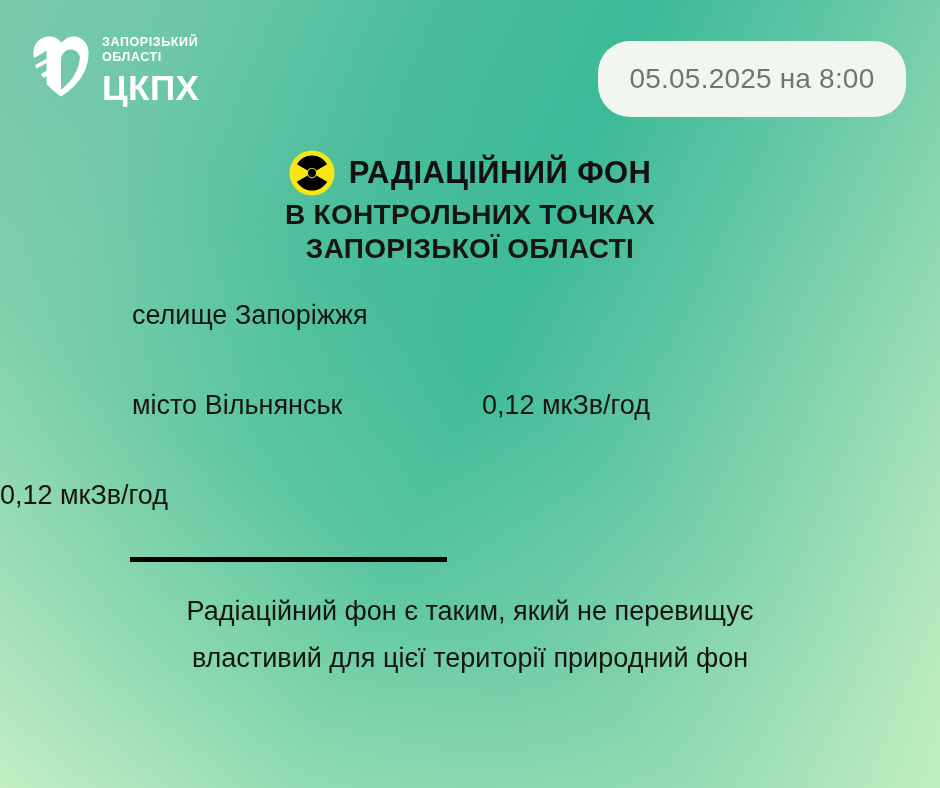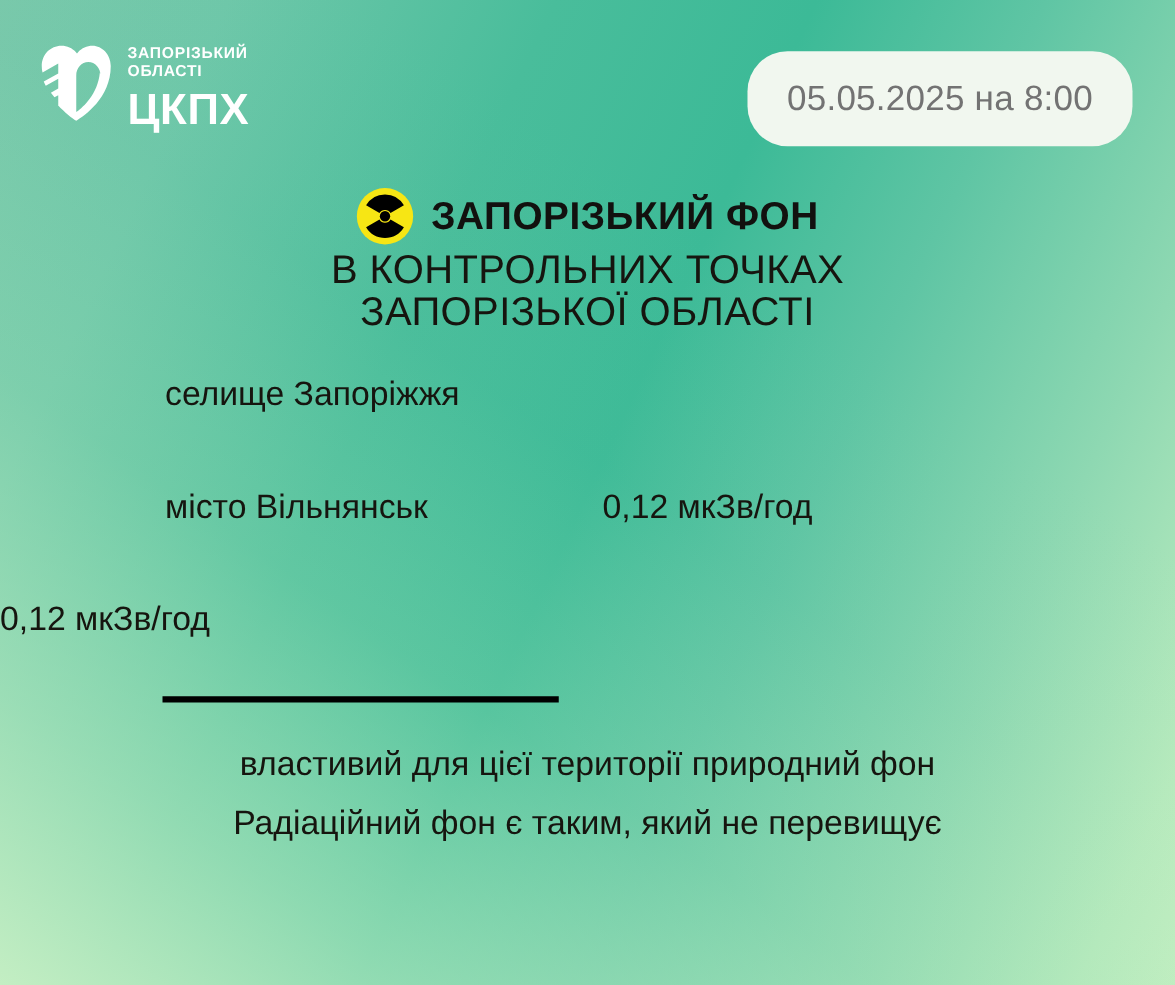"ЗАПОРІЗЬКИЙ ФОН" span.title-main { text: ЗАПОРІЗЬКИЙ -> РАДІАЦІЙНИЙ }
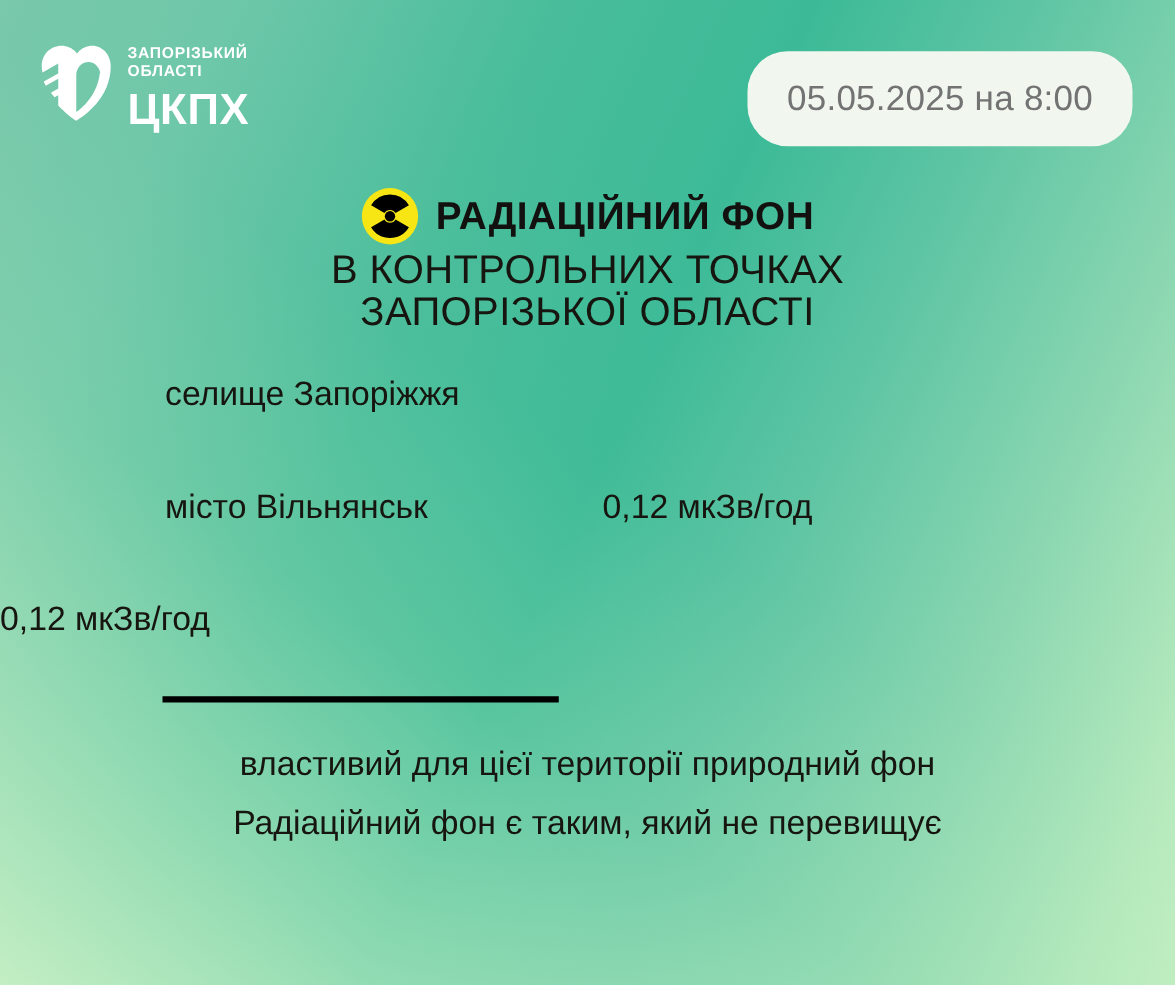"В КОНТРОЛЬНИХ ТОЧКАХ" .title-sub { font-size: 32px -> 28px; font-weight: normal -> bold }
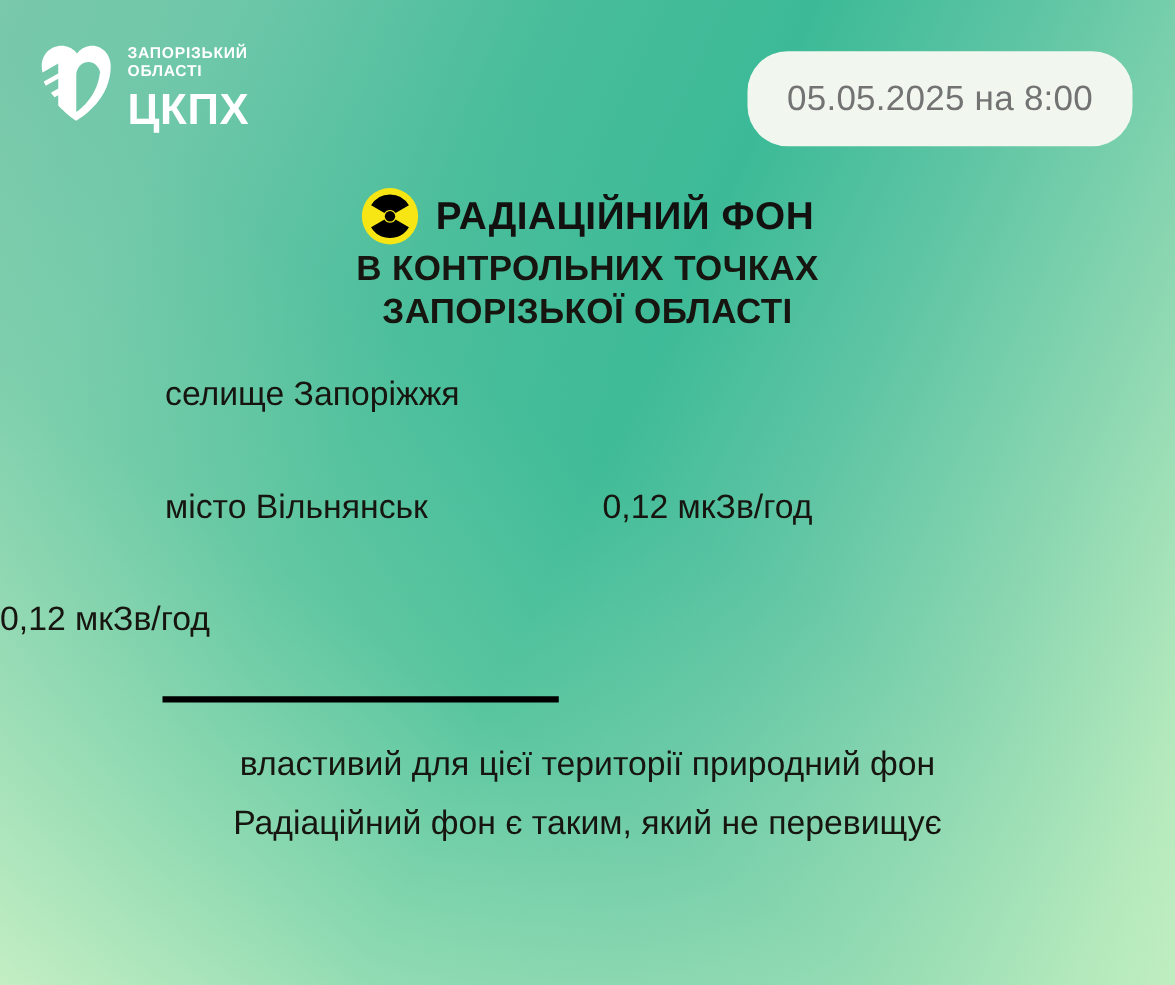"властивий для цієї території природний" span { order: before "Радіаційний фон є таким, який" -> after "Радіаційний фон є таким, який" }
